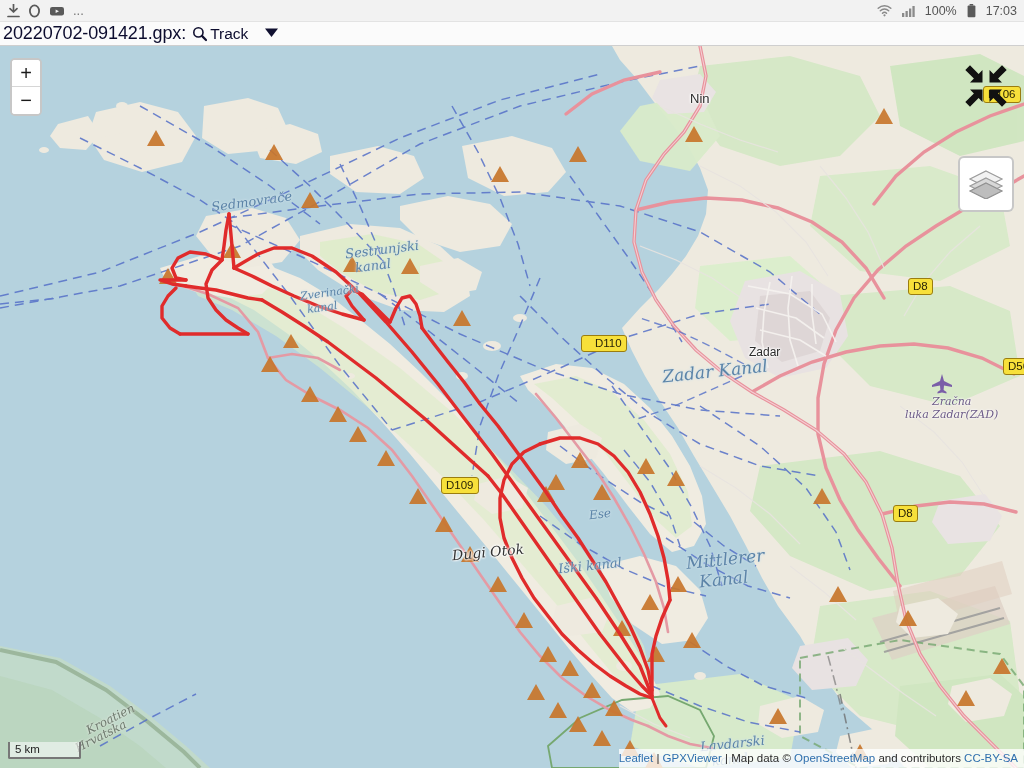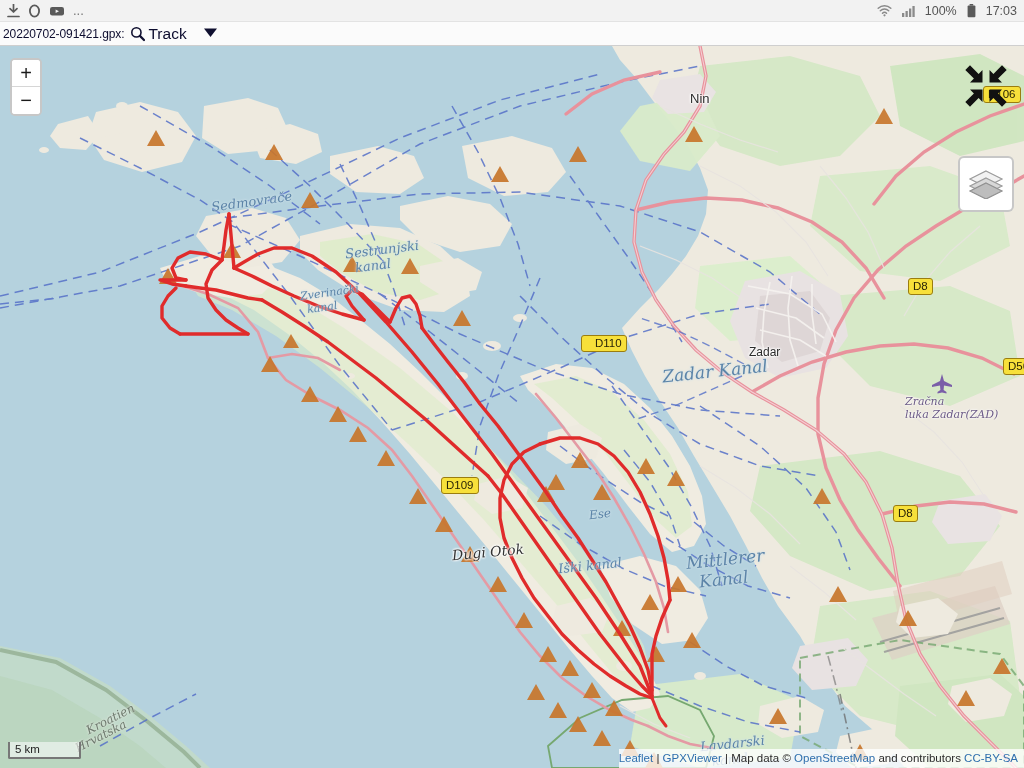"20220702-091421.gpx:" #gpx-filename { font-size: 12px -> 18px }
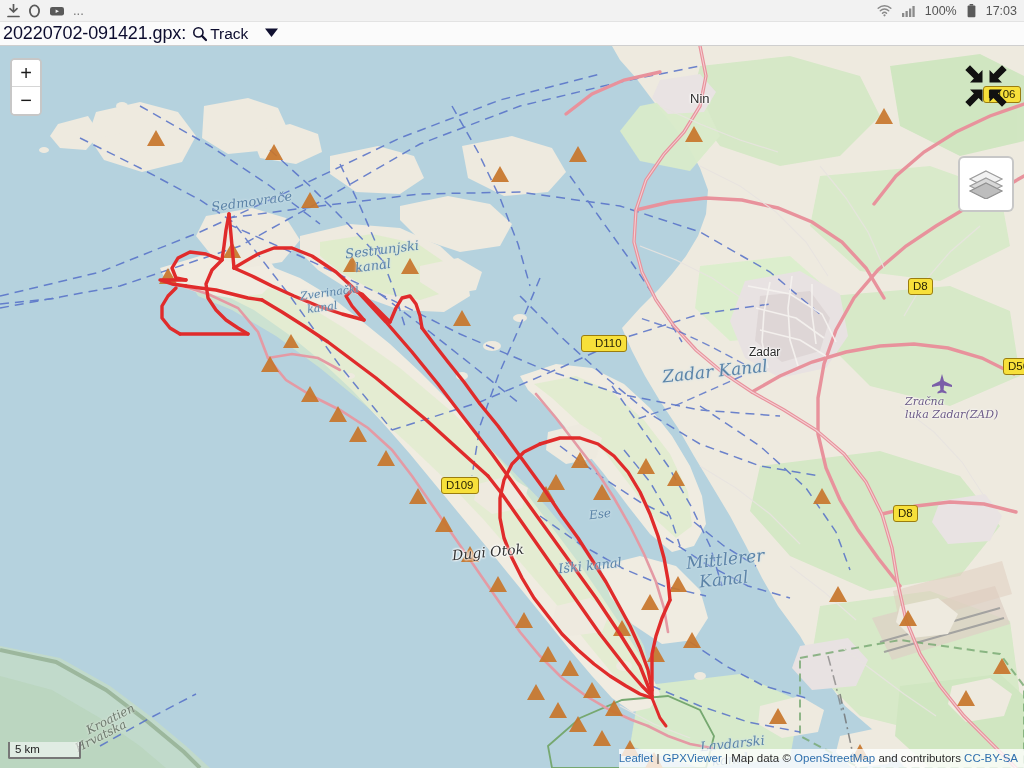"Zračna" .lbl-airport { text-align: left -> center }
